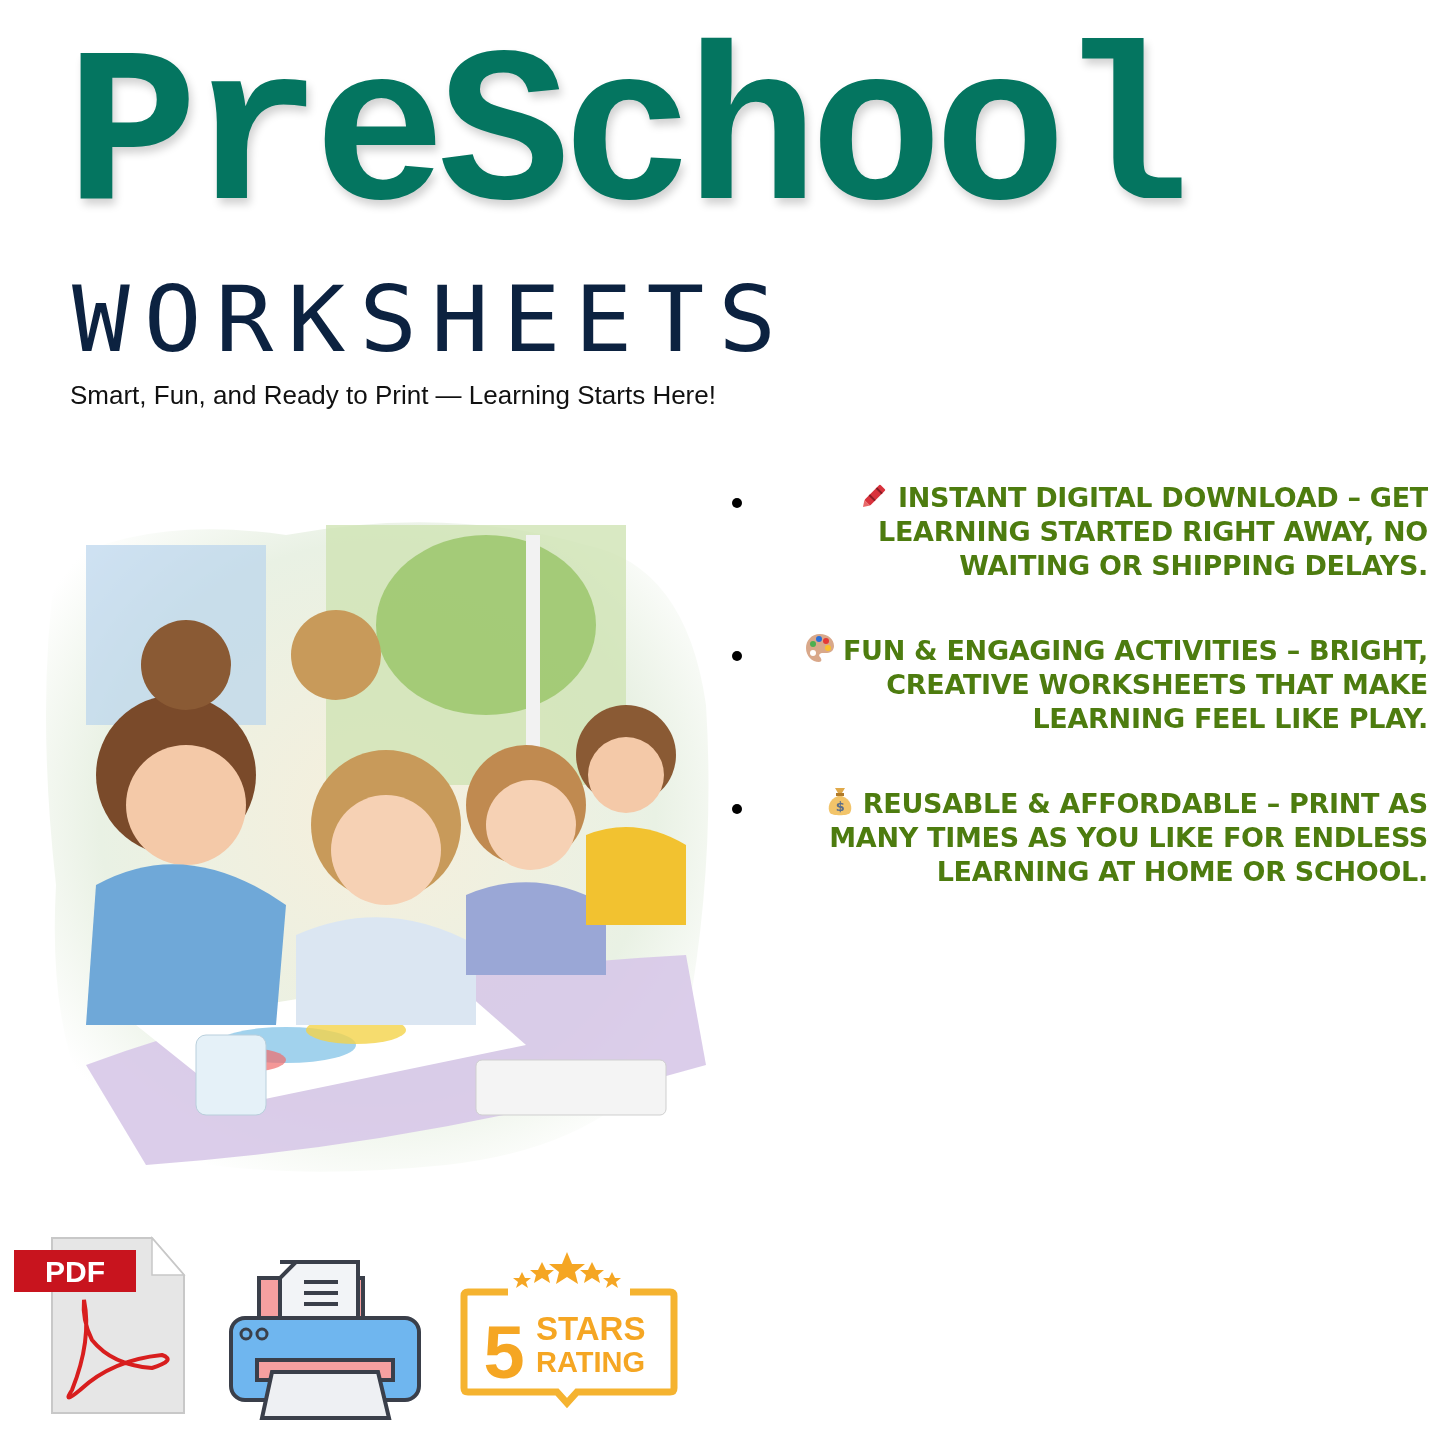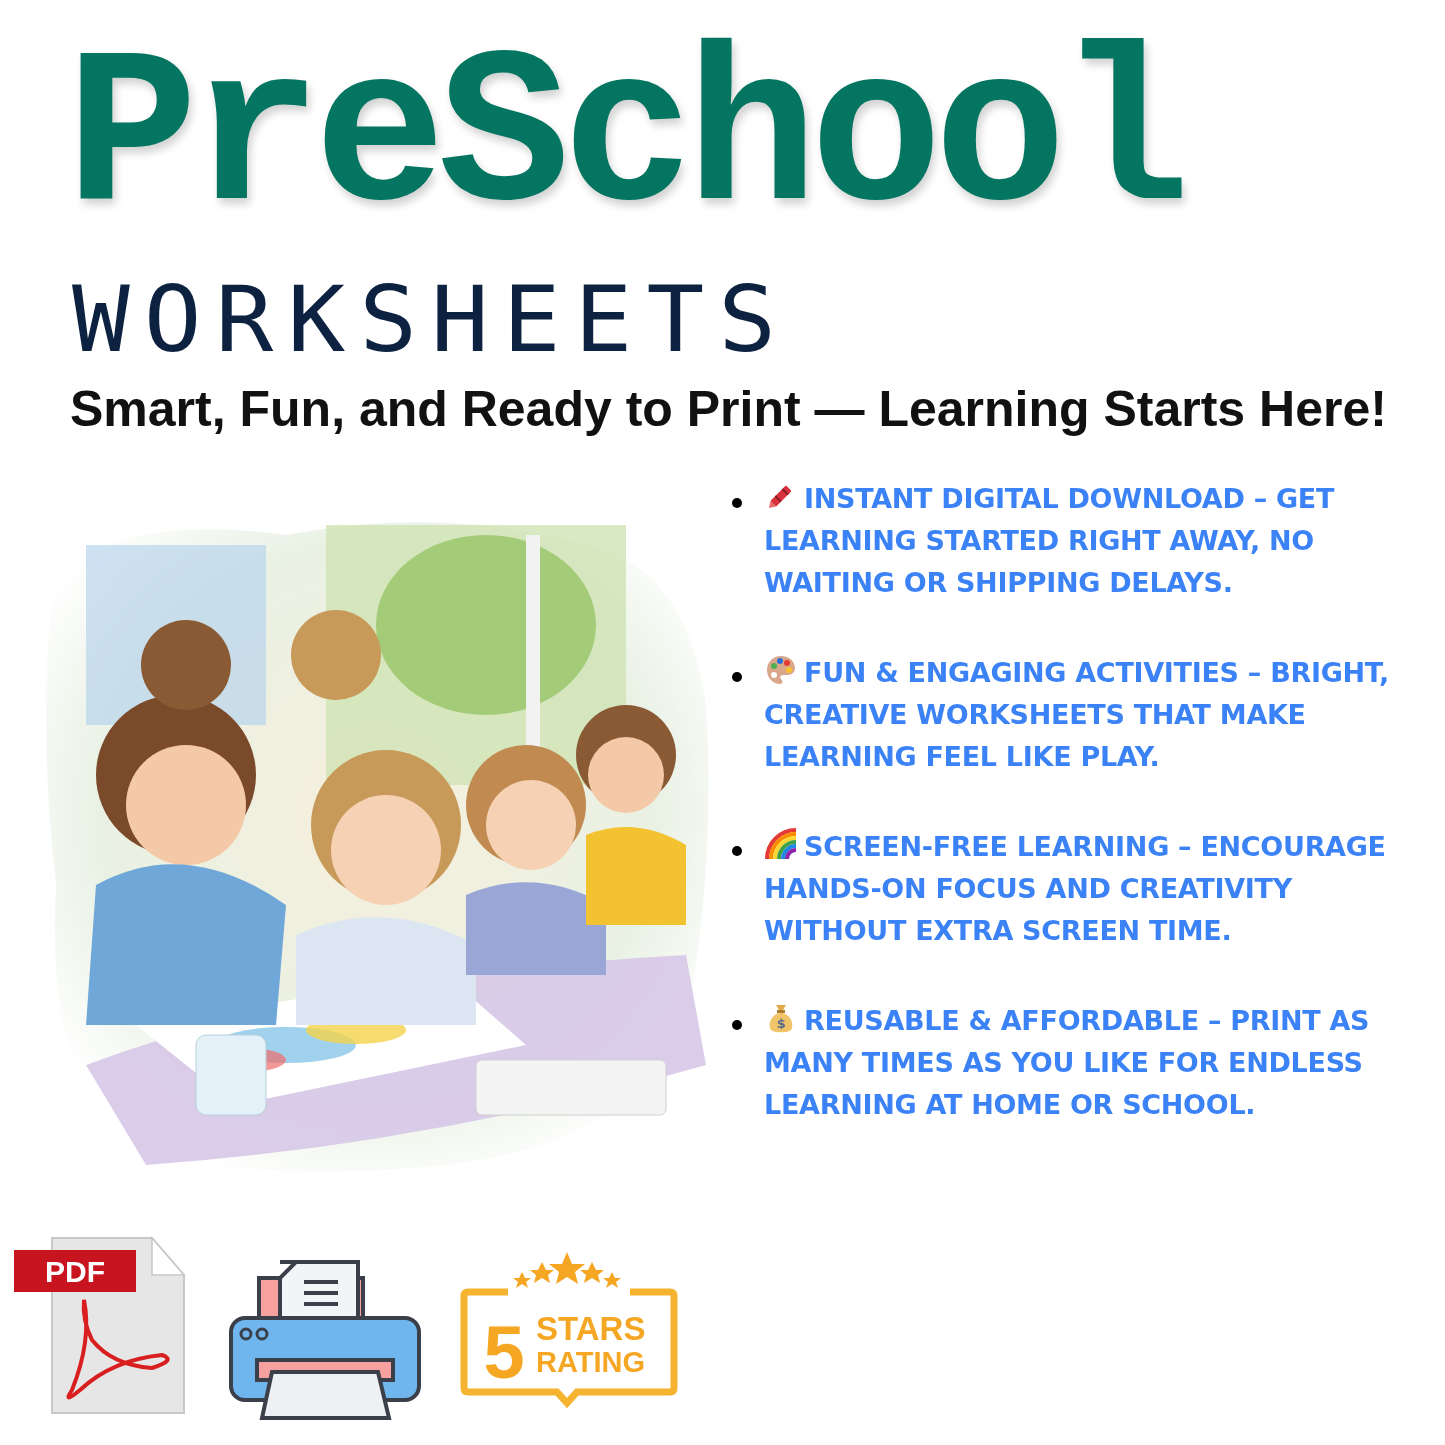"Smart, Fun, and Ready to" .tagline { font-size: 50px -> 26px; font-weight: 700 -> 400 }
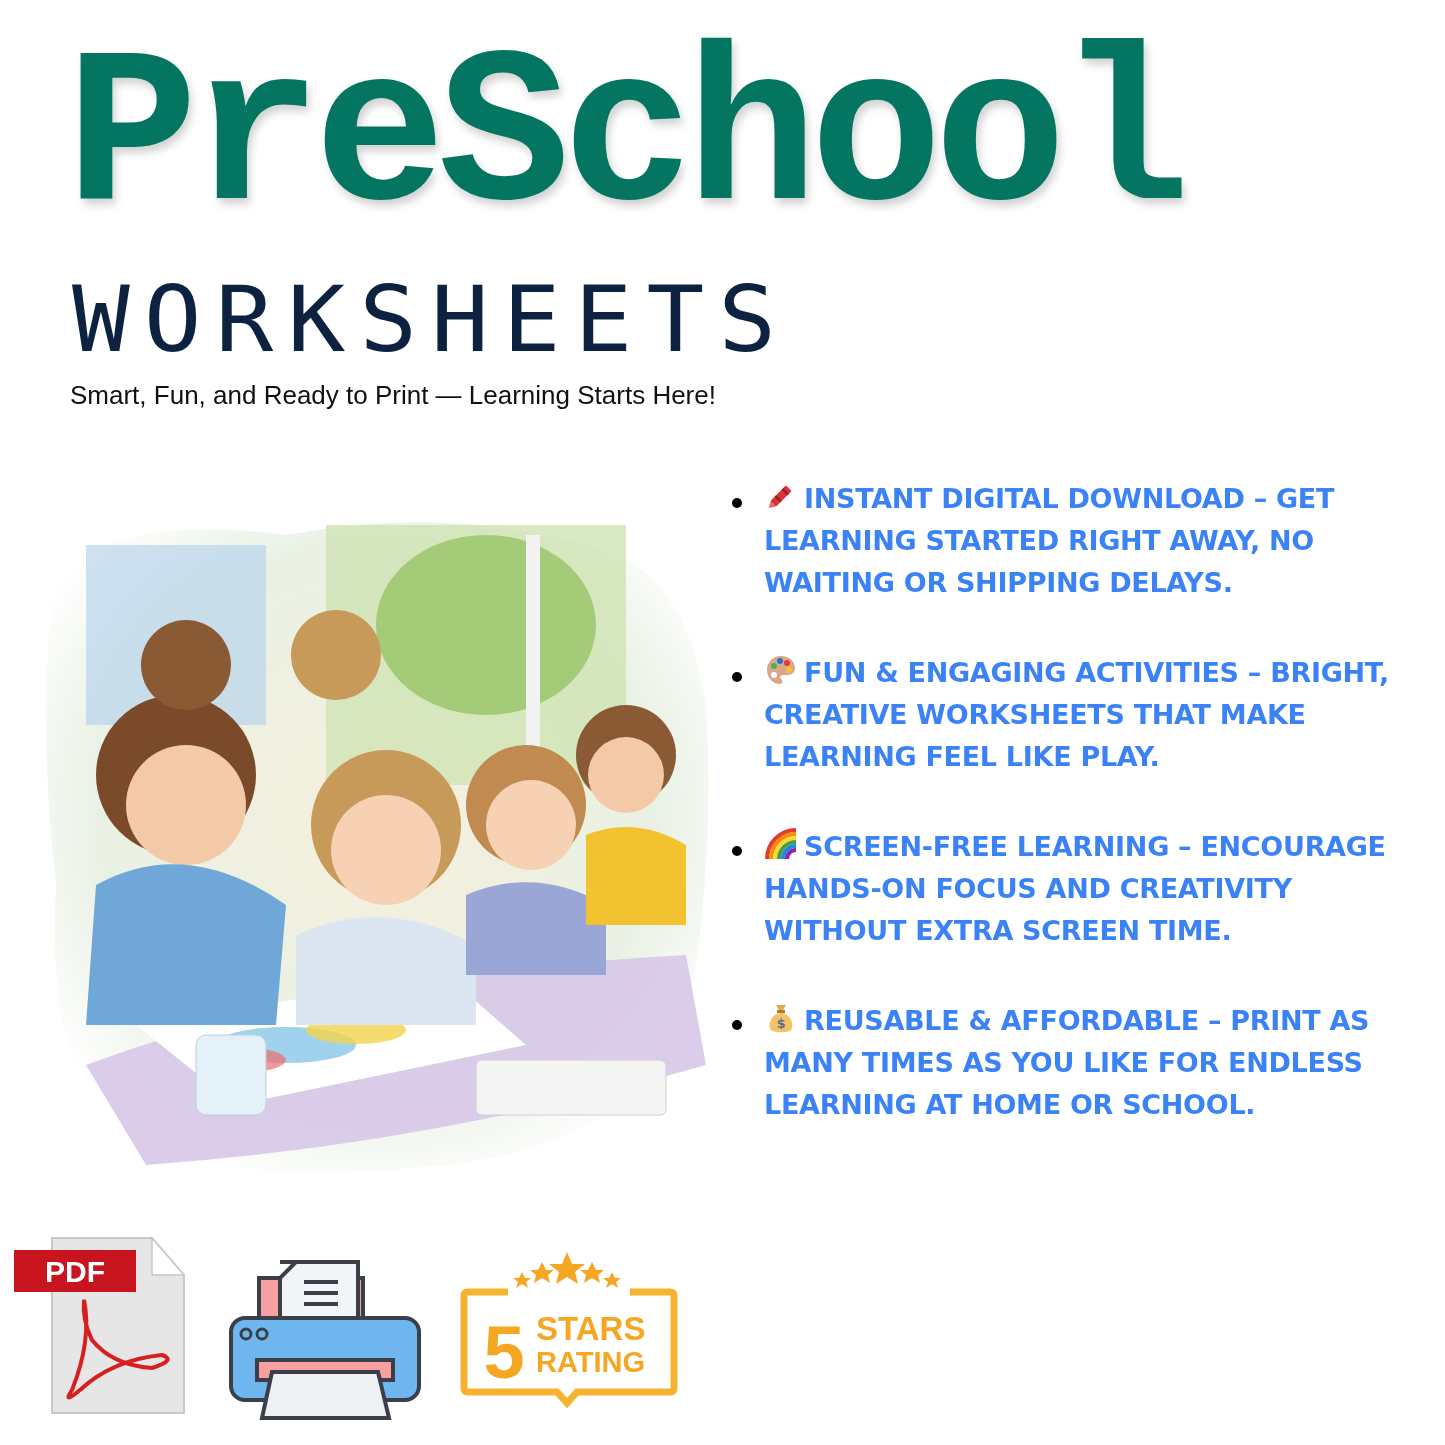"INSTANT DIGITAL DOWNLOAD – GET" .bullet { color: #3b82f6 -> #4d7c0f; line-height: 42px -> 34px; text-align: none -> right }
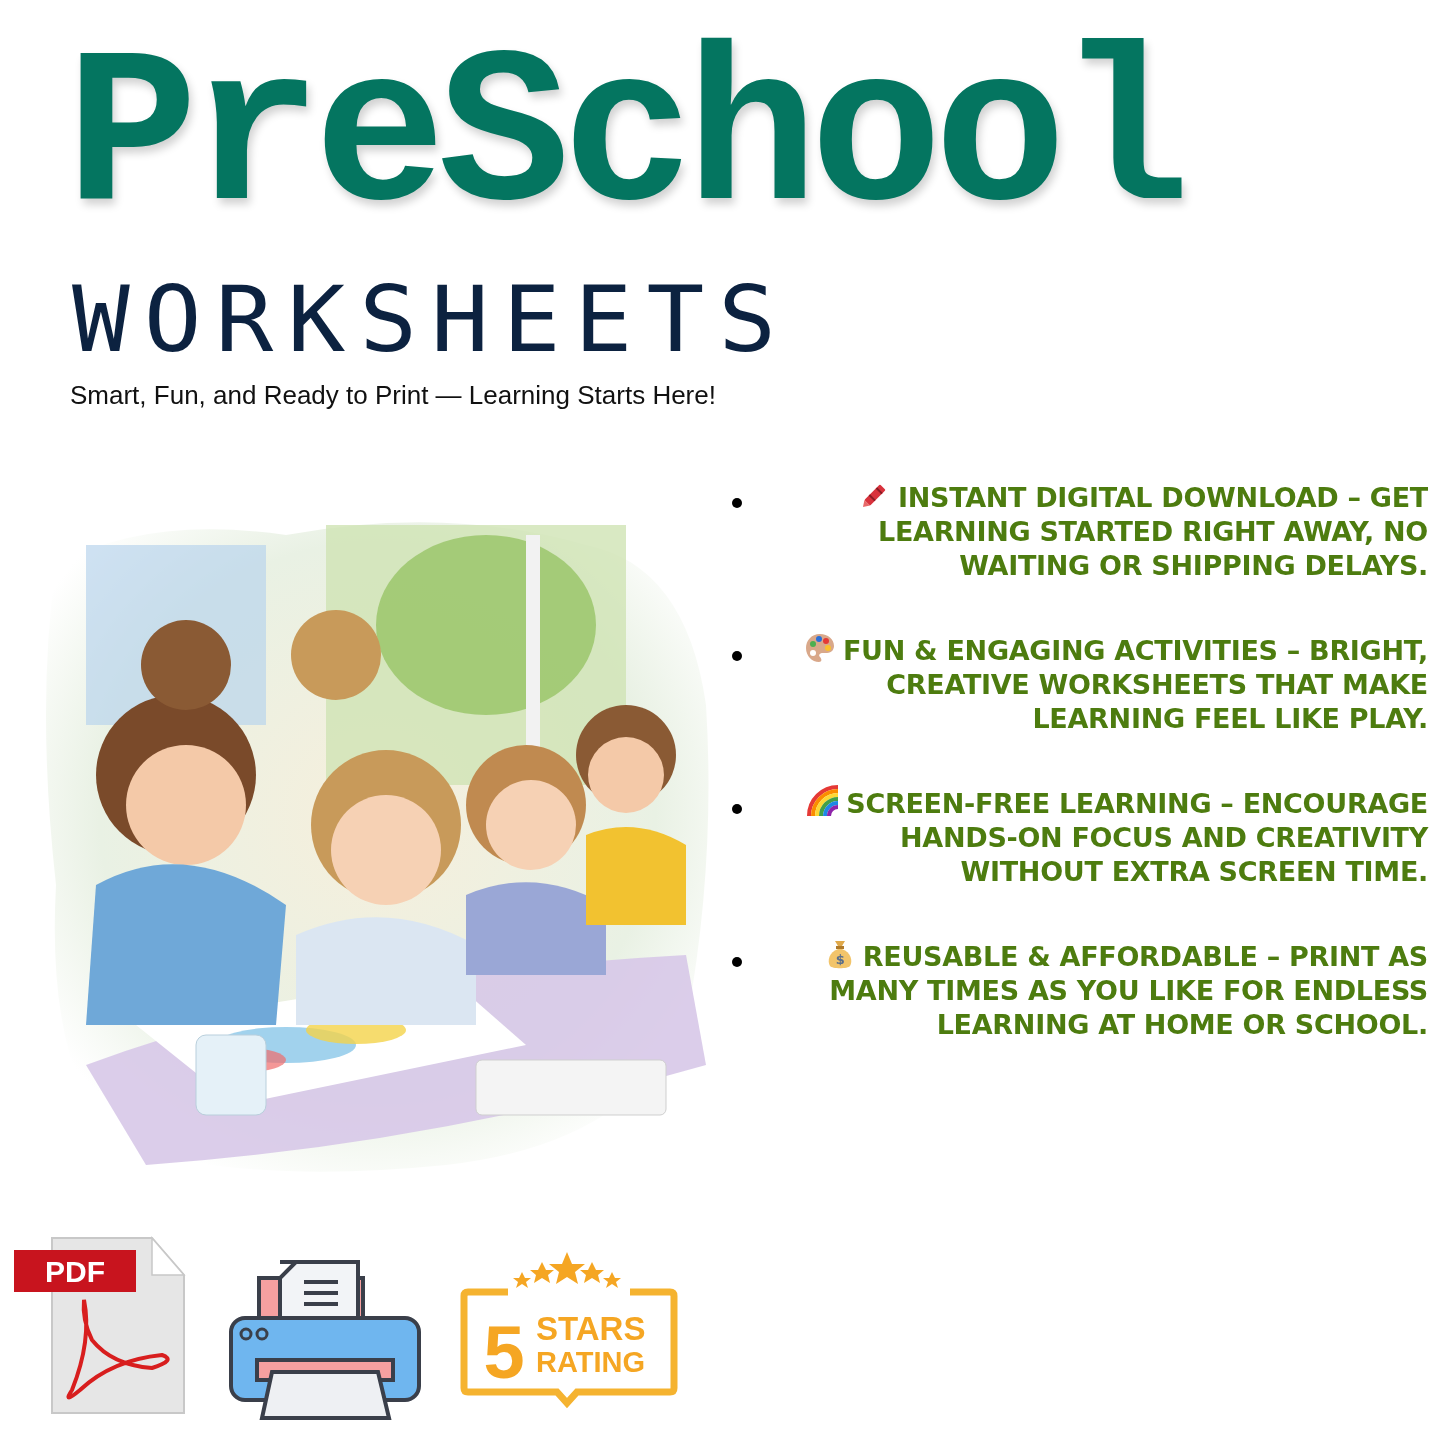"SCREEN-FREE LEARNING – ENCOURAGE" li.bullet { html: <li> <span></span> <span><svg> <path></path> <path></path> <path></path> <path></path> <path></path> <path></path> </svg></span><span>Screen-Free Learning – Encourage hands-on focus and creativity without extra screen time.</span> </li> -> none }
